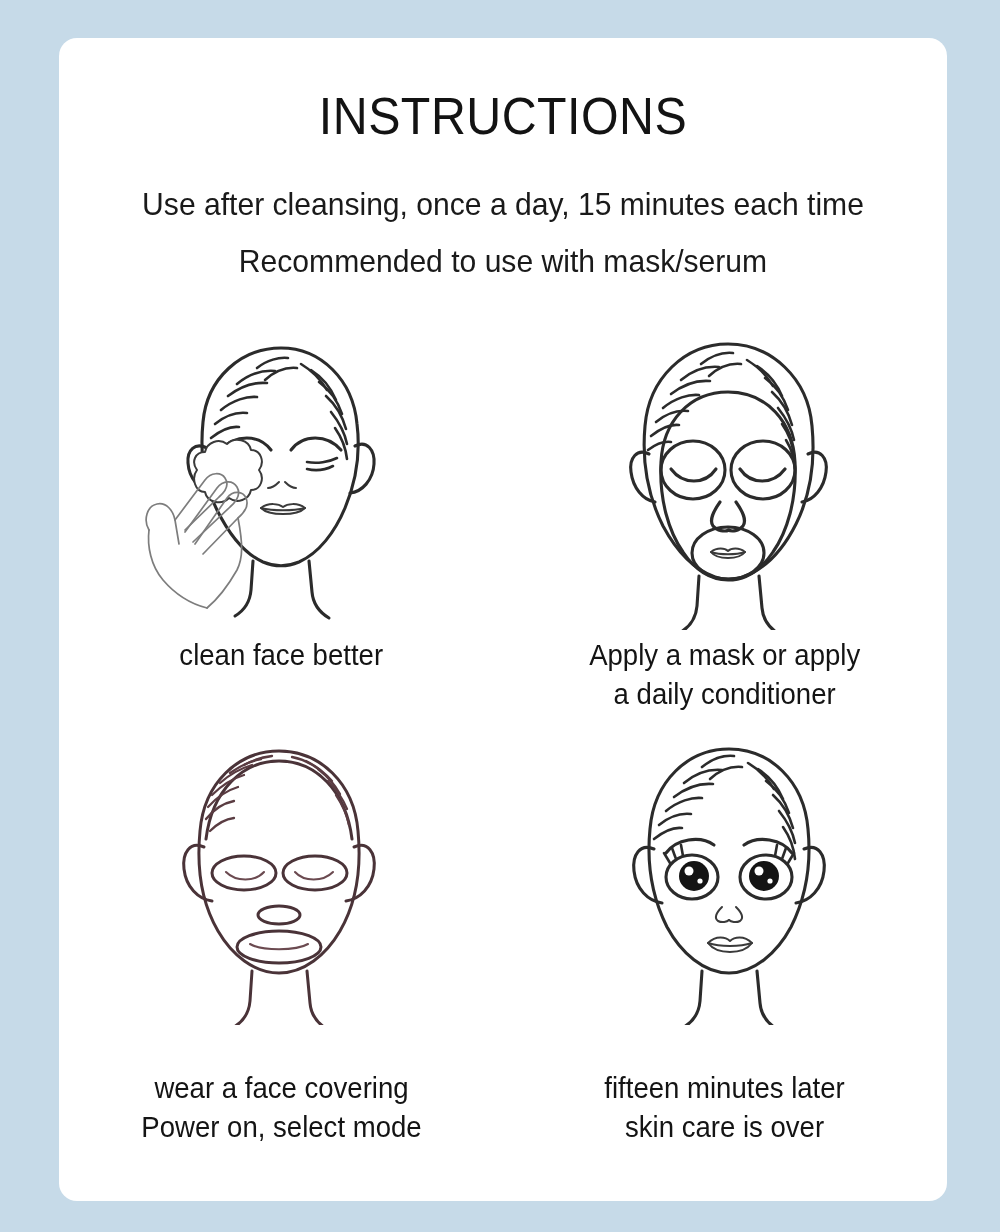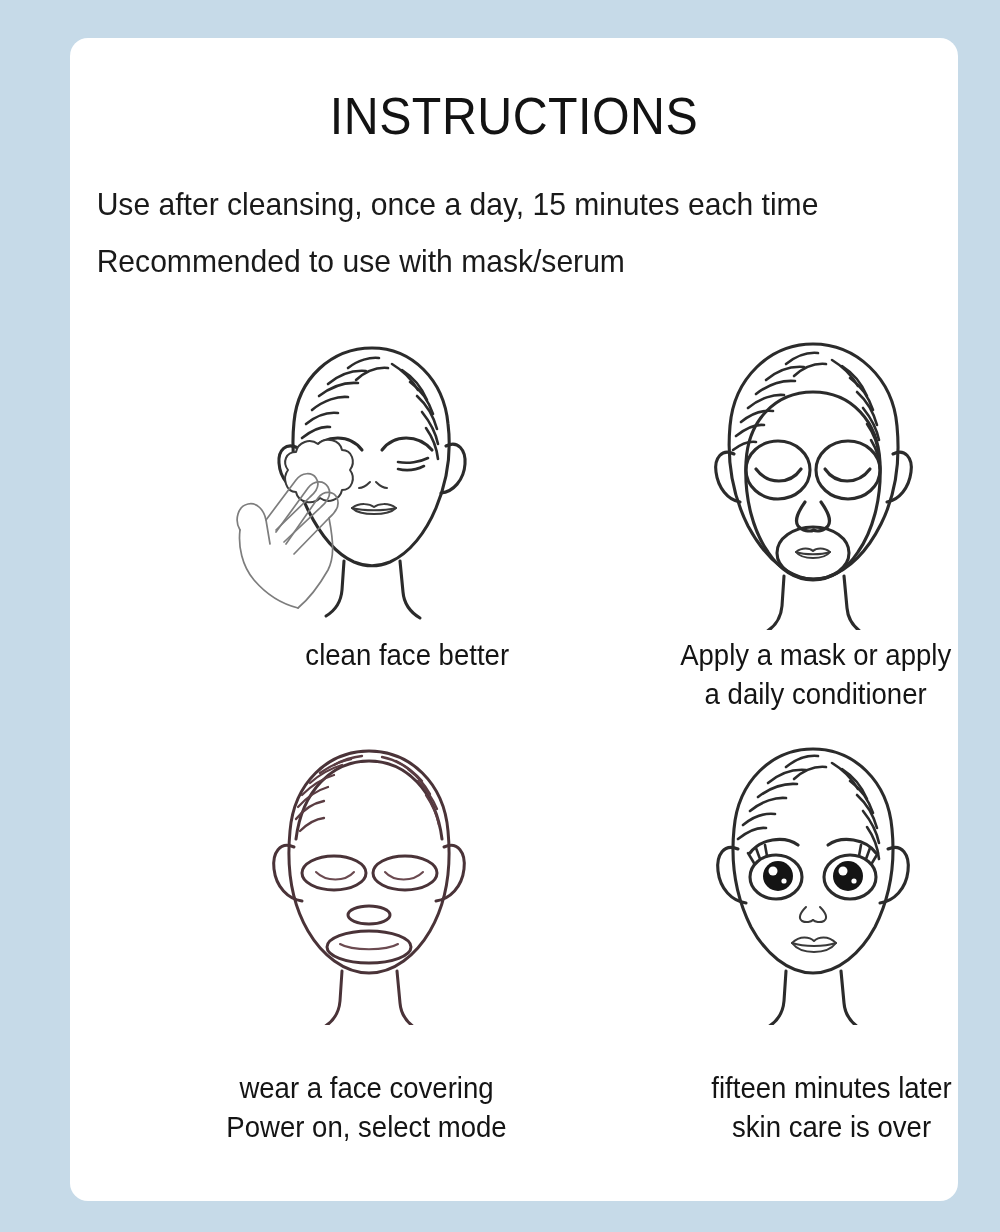"INSTRUCTIONS" .card { left: 70px -> 59px }
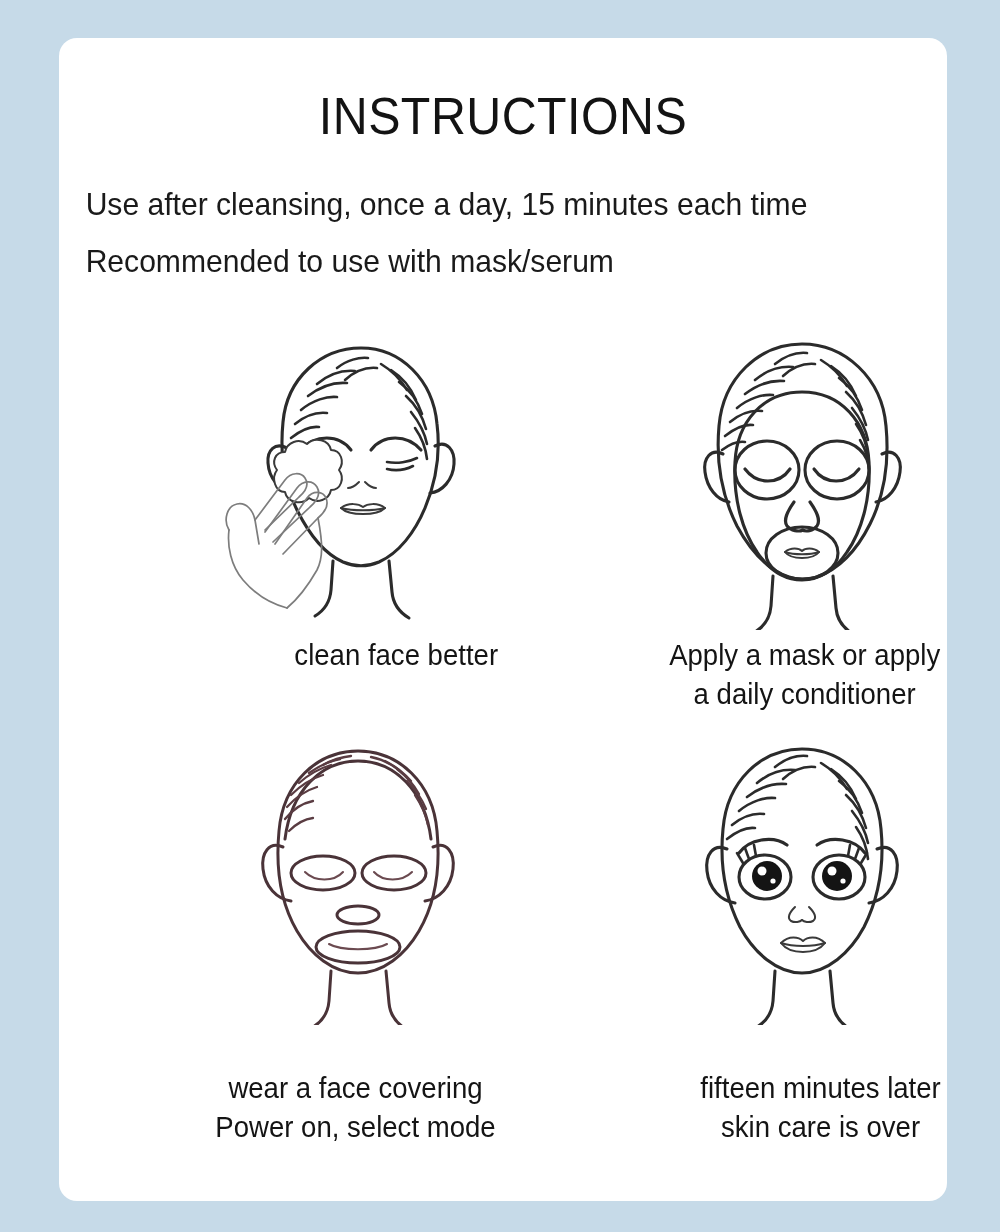"Use after cleansing, once a" .subtitle-block { text-align: left -> center }
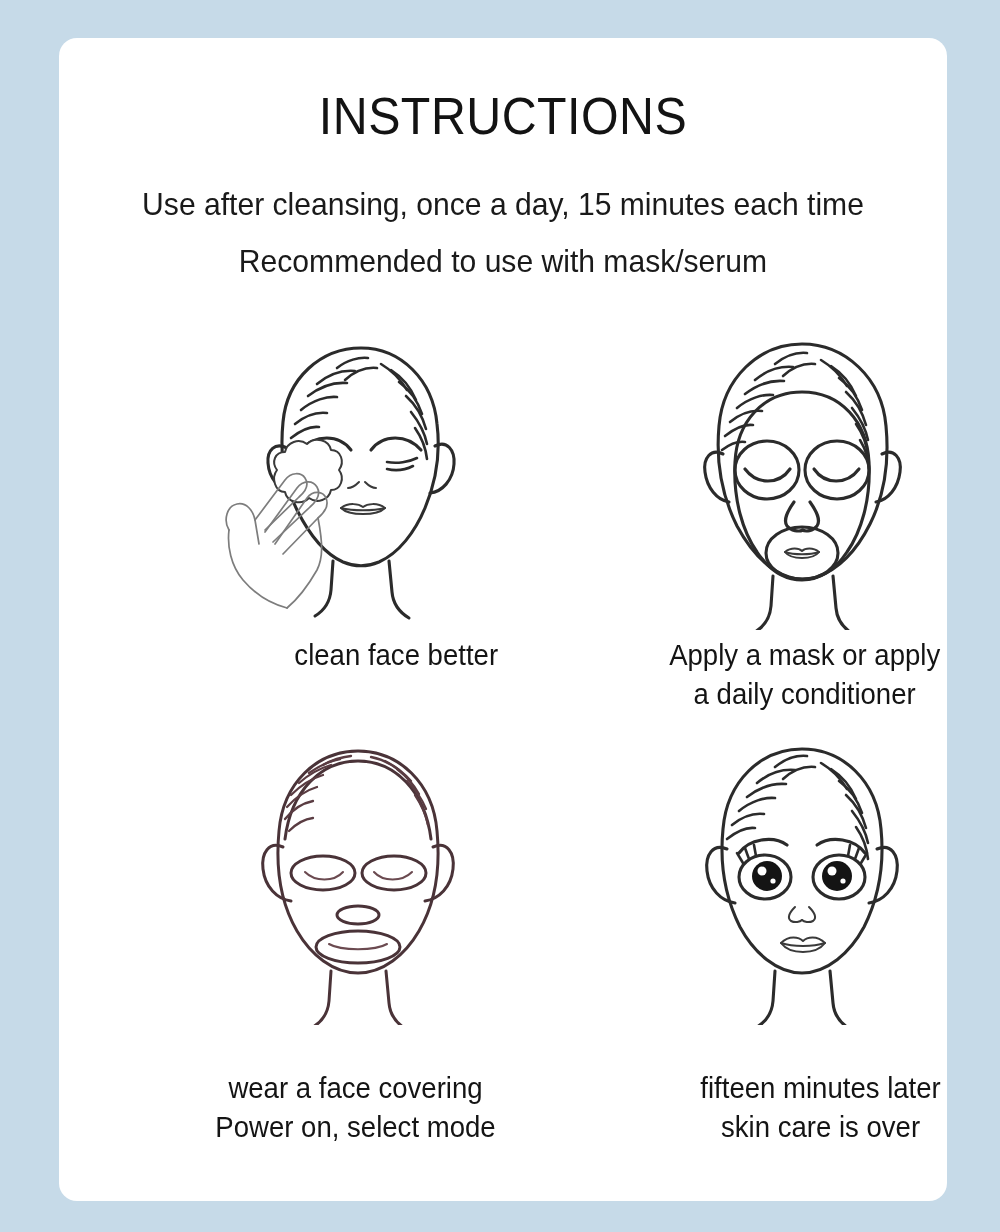"clean face better" .cell { align-items: flex-end -> center }
